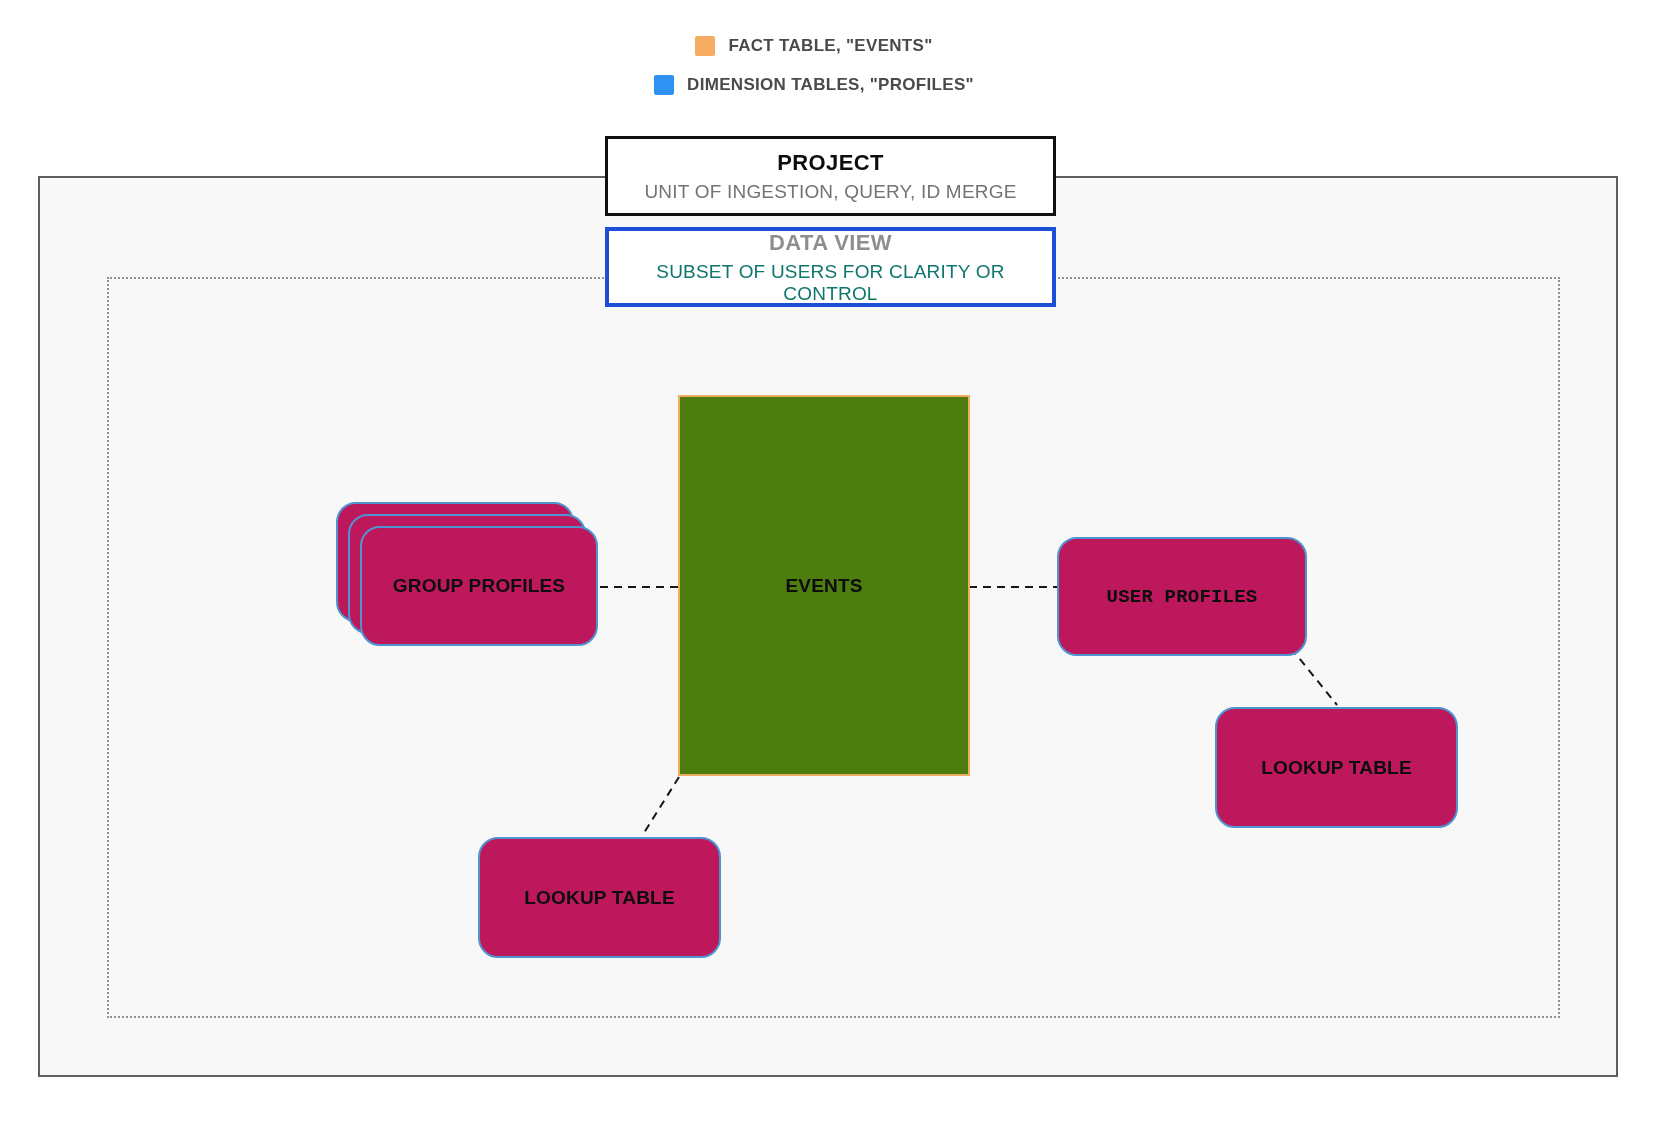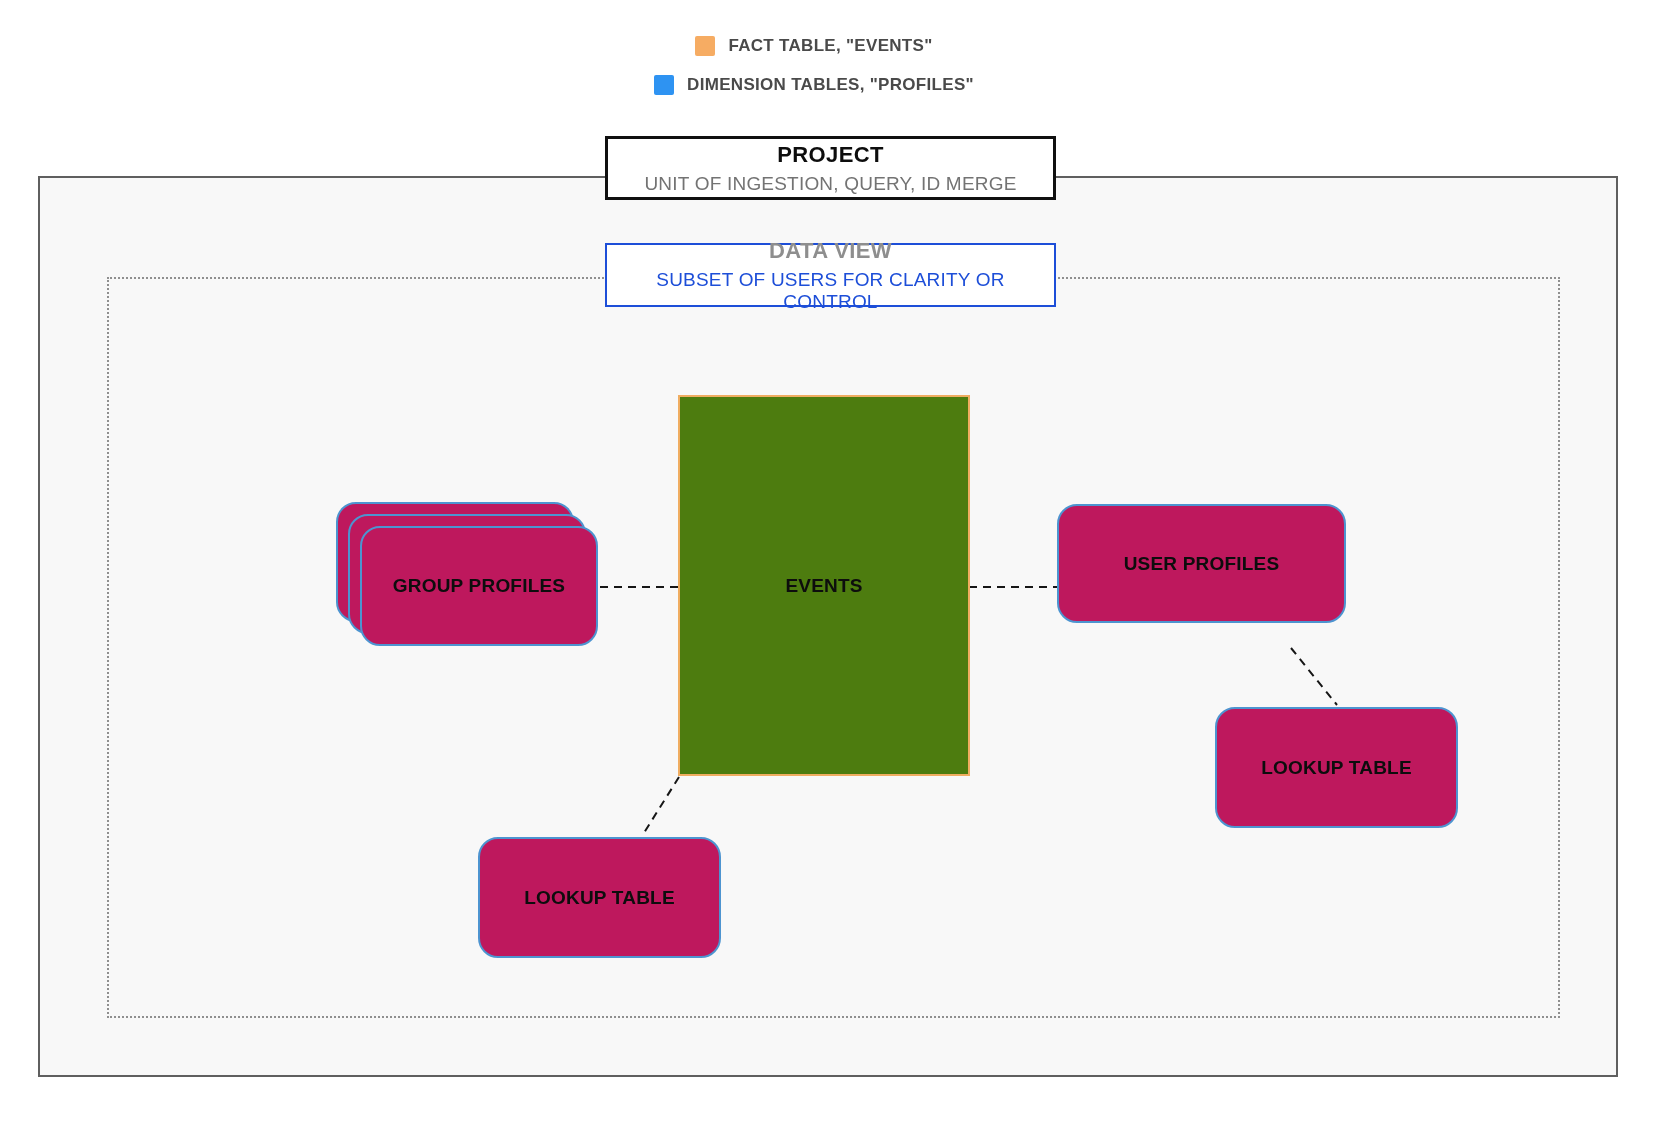"PROJECT" .header-box { height: 64px -> 80px }
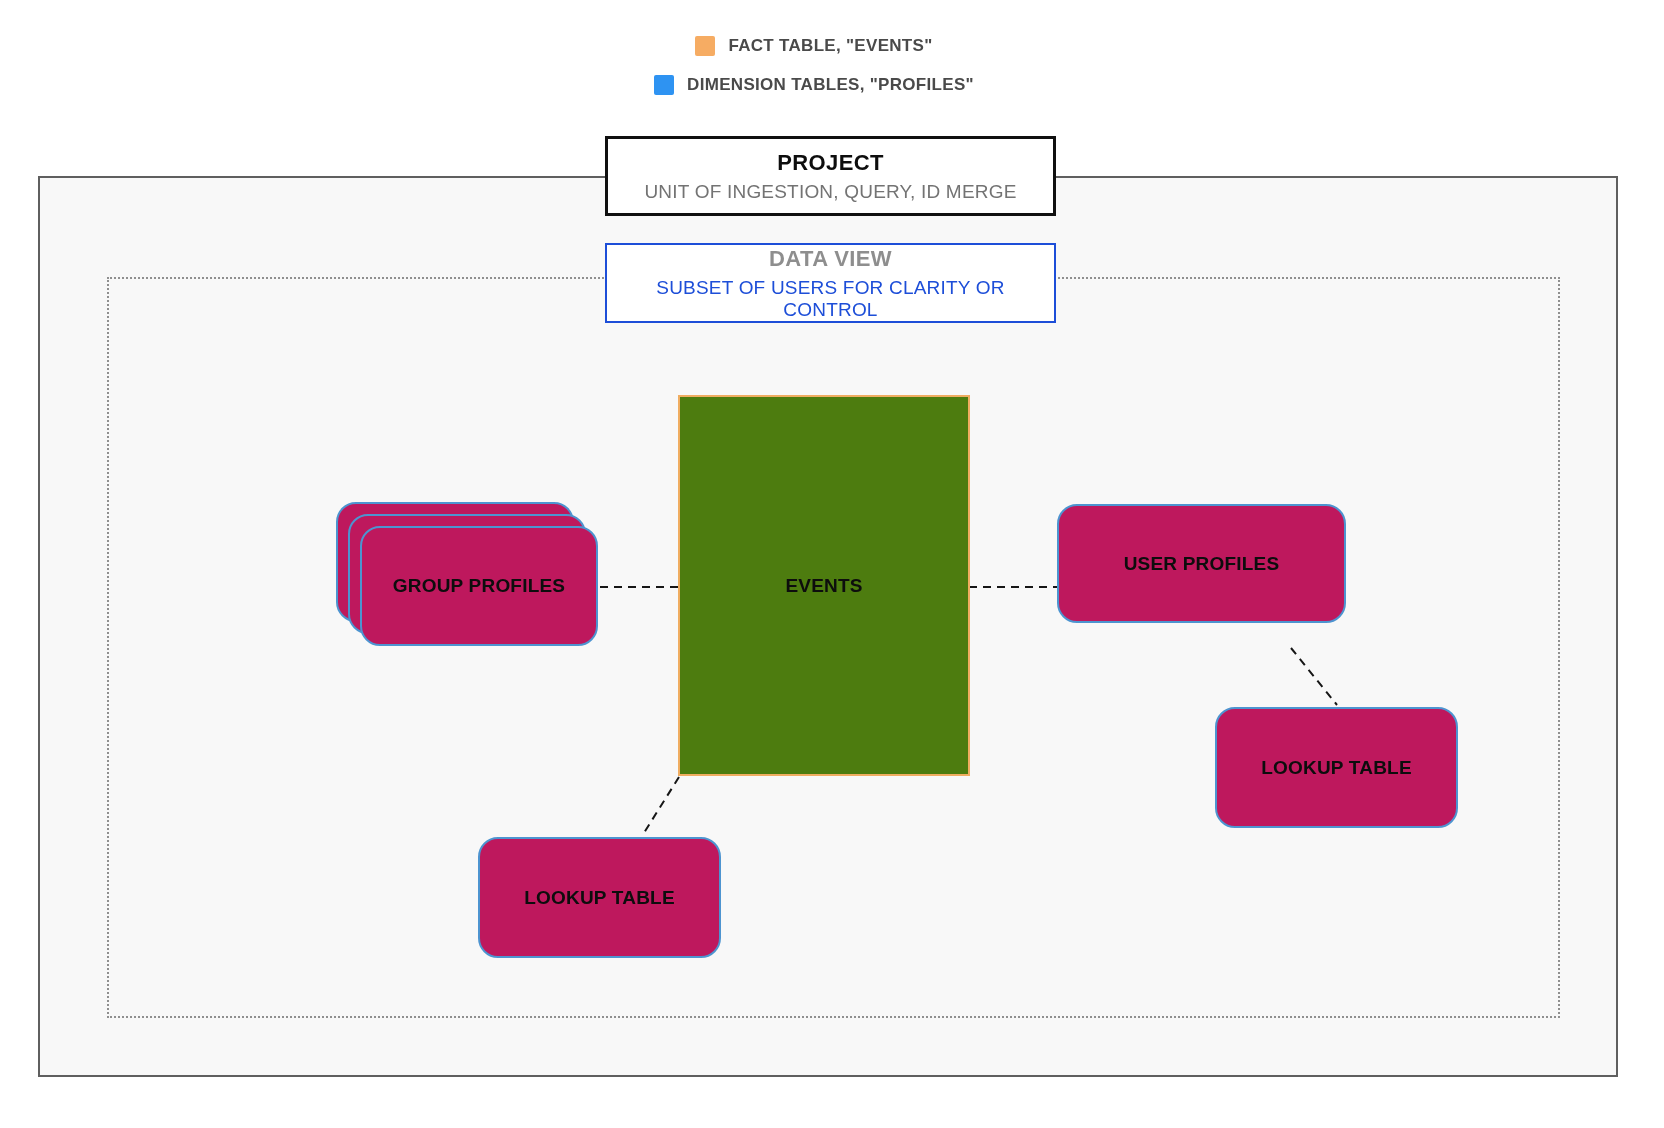"DATA VIEW" .data-view-box { border: 2px solid #1d4ed8 -> 4px solid #1d4ed8; top: 243px -> 227px }
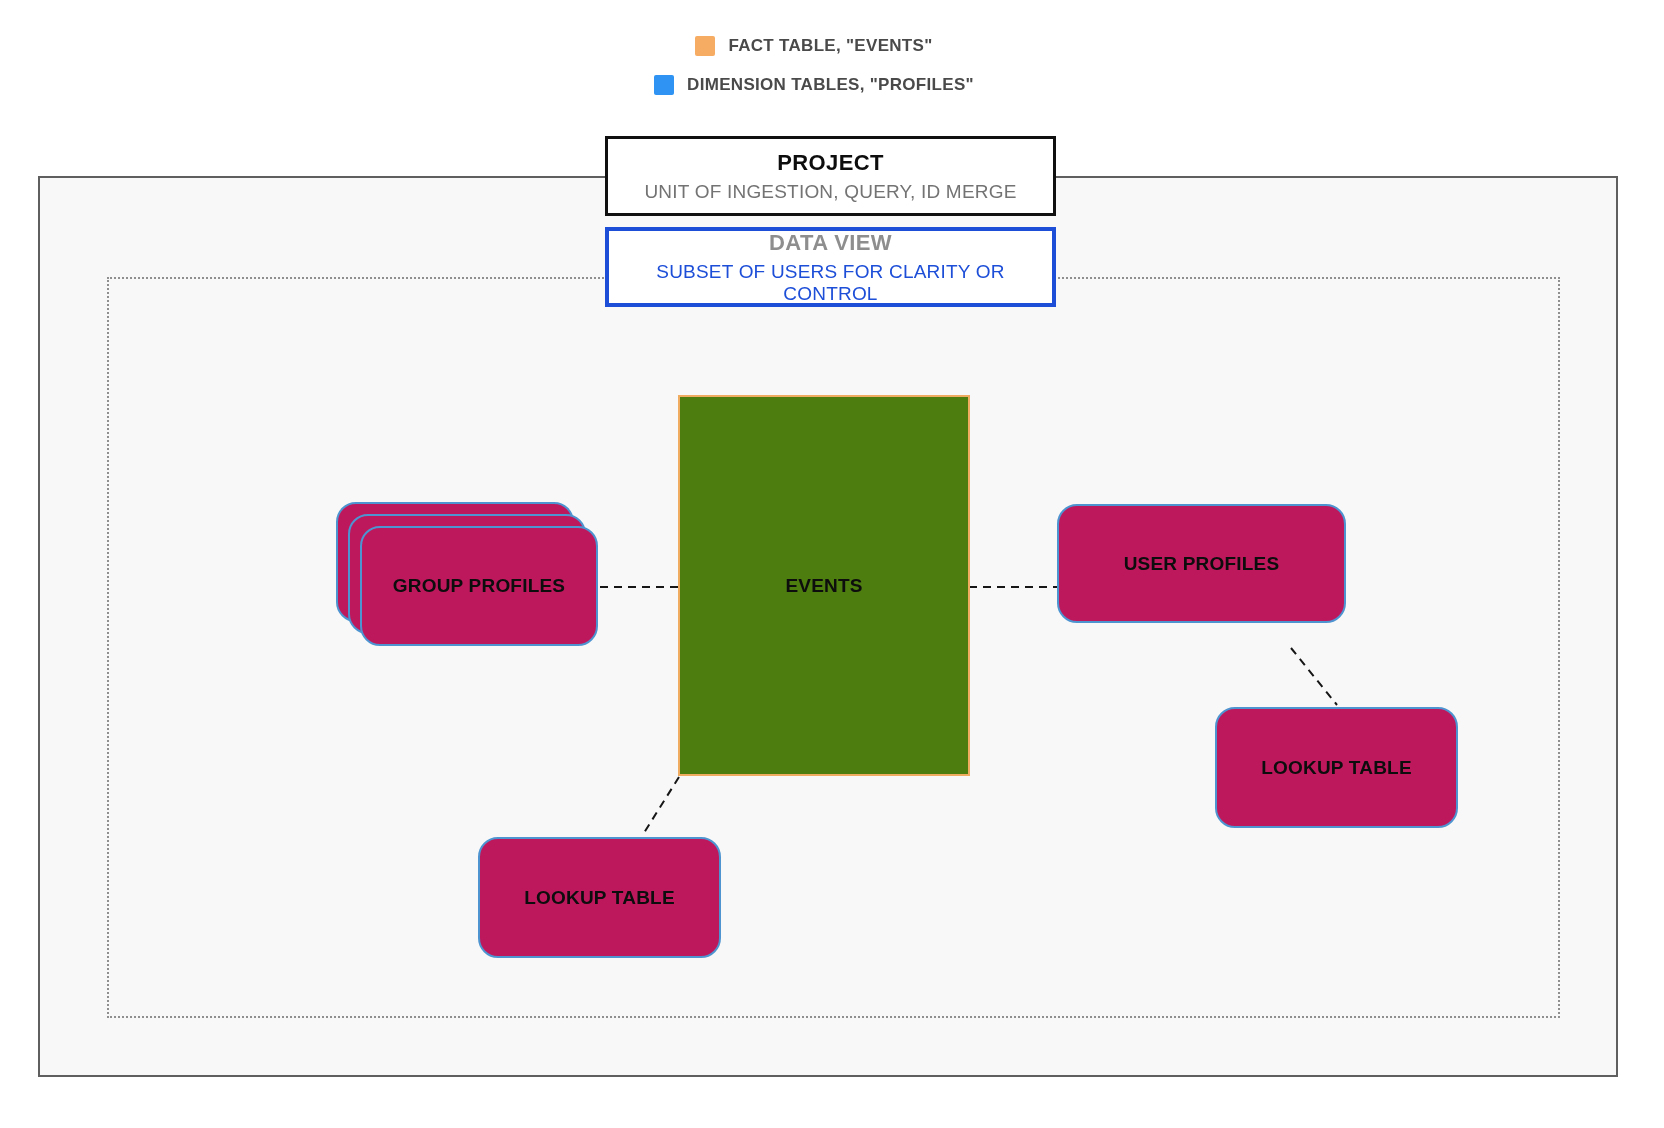"SUBSET OF USERS FOR CLARITY" .data-view-box .hb-subtitle { color: #1d4ed8 -> #0f766e }
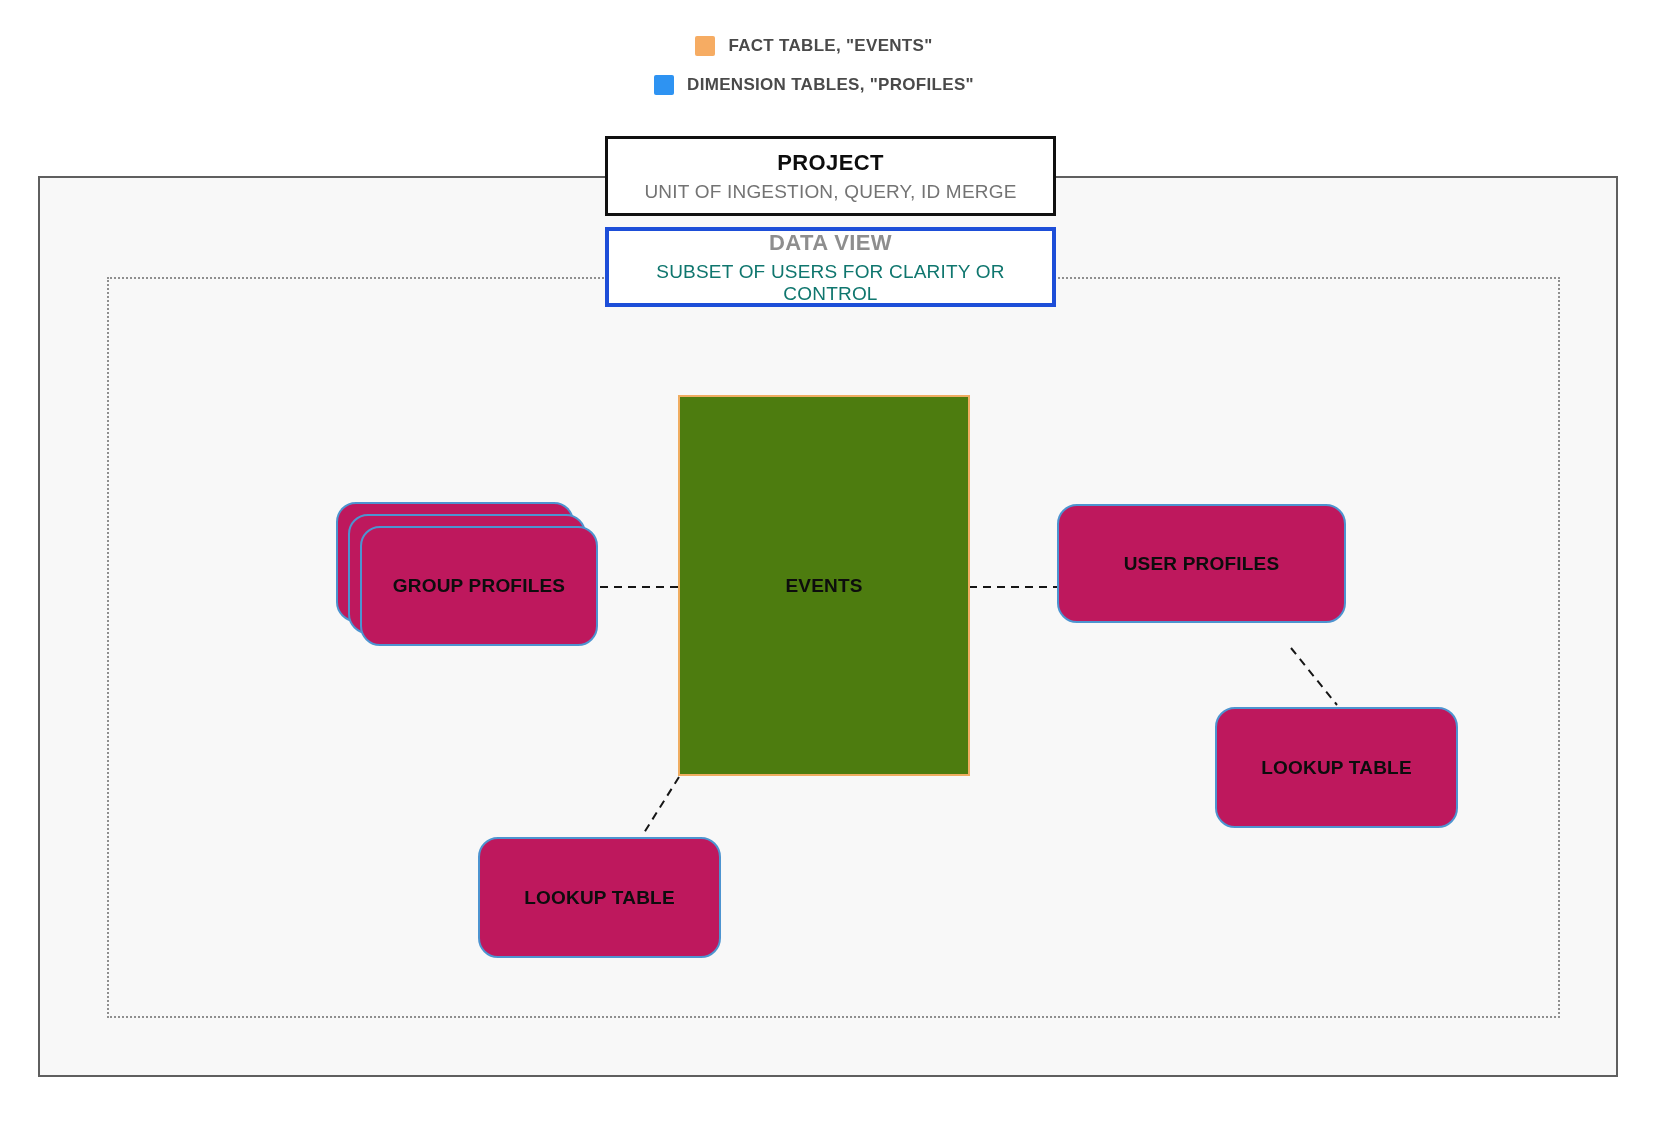"USER PROFILES" .user-profiles-node { font-family: none -> Liberation Mono, monospace; top: 504px -> 537px; width: 289px -> 250px }
